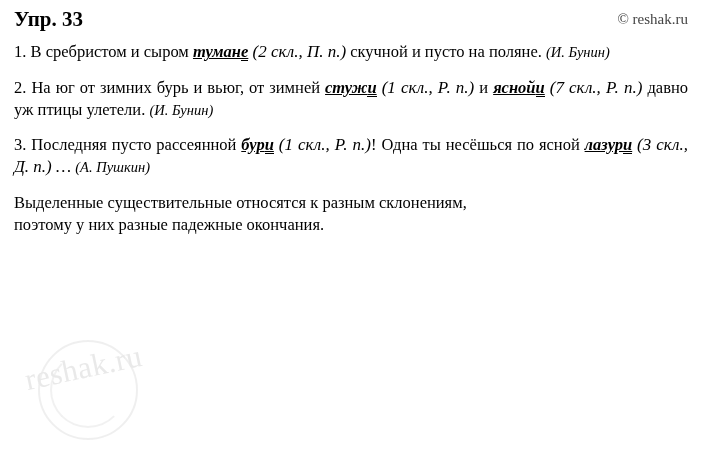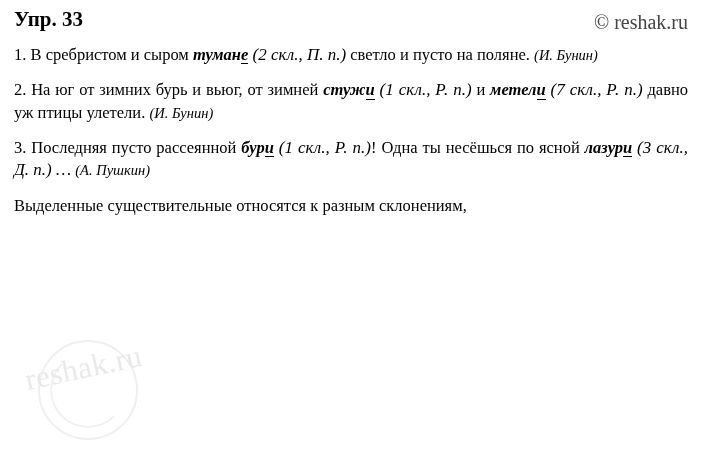"© reshak.ru" .watermark-brand { font-size: 20px -> 15px }
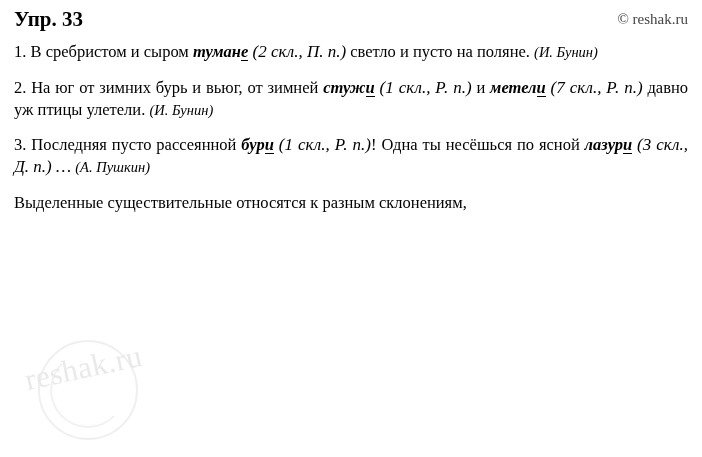"туман" .bold-italic-underline { text-decoration: none -> underline }
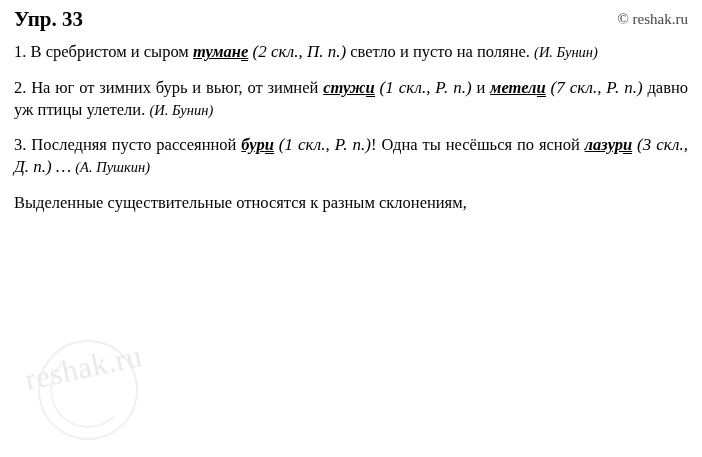"светло и пусто на поляне." span { text: светло -> скучной }
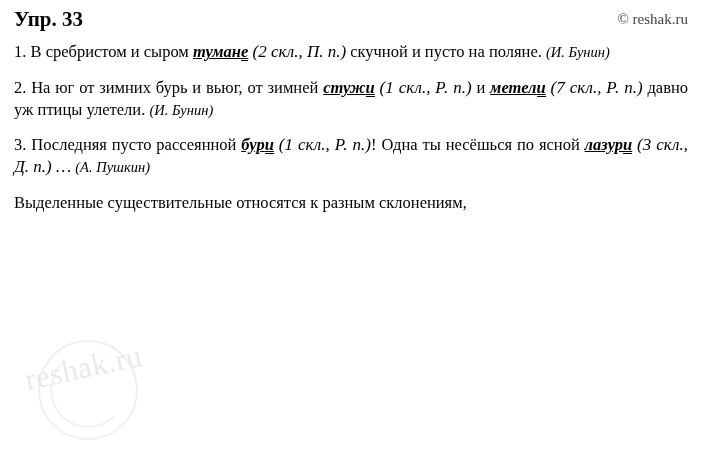"метел" span.bold-italic-underline { text: метел -> ясной }
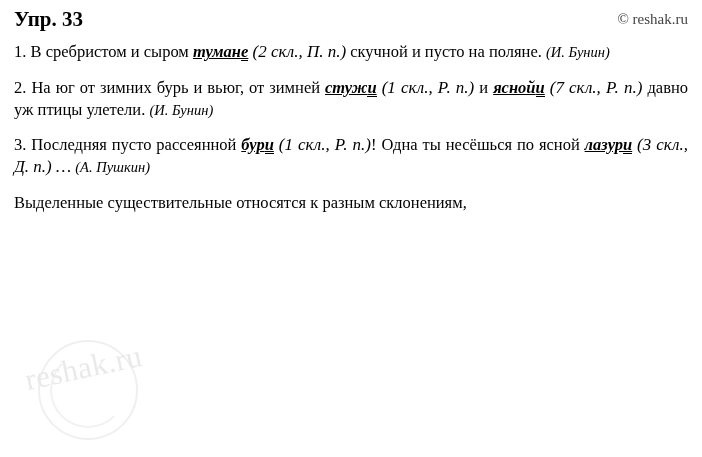"поэтому у них разные падежные" span.line2 { html: none -> <span>поэтому у них разные падежные окончания.</span> }
